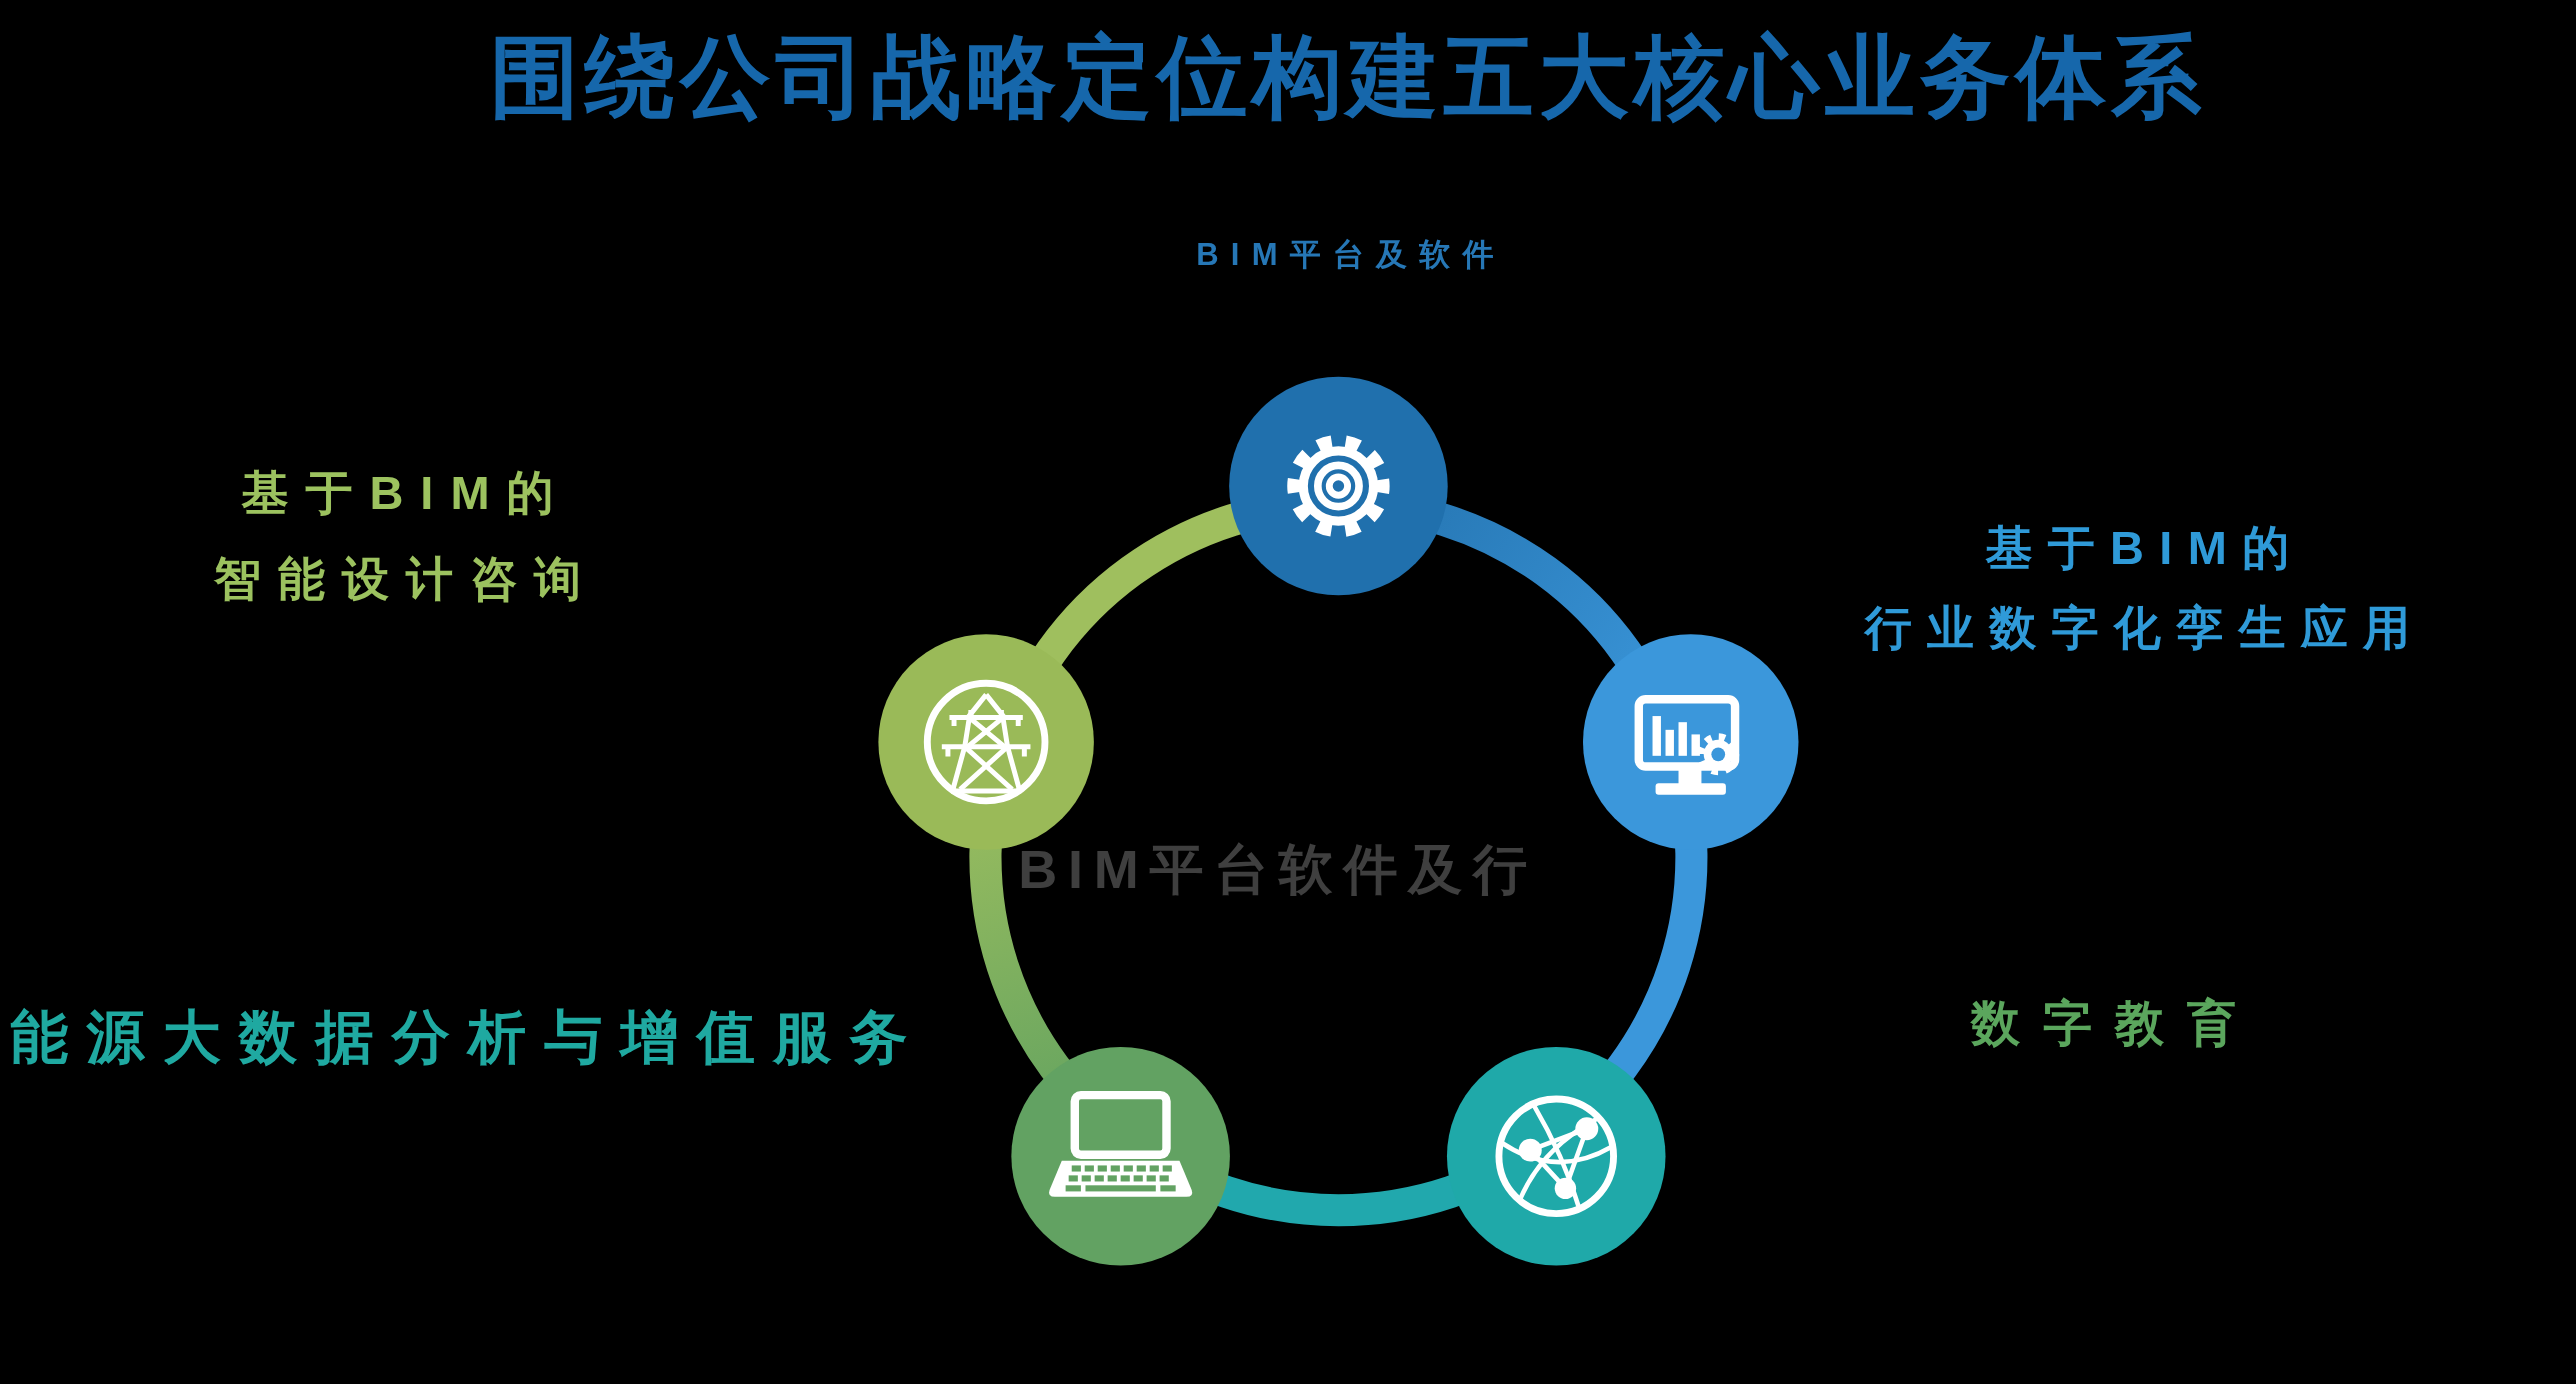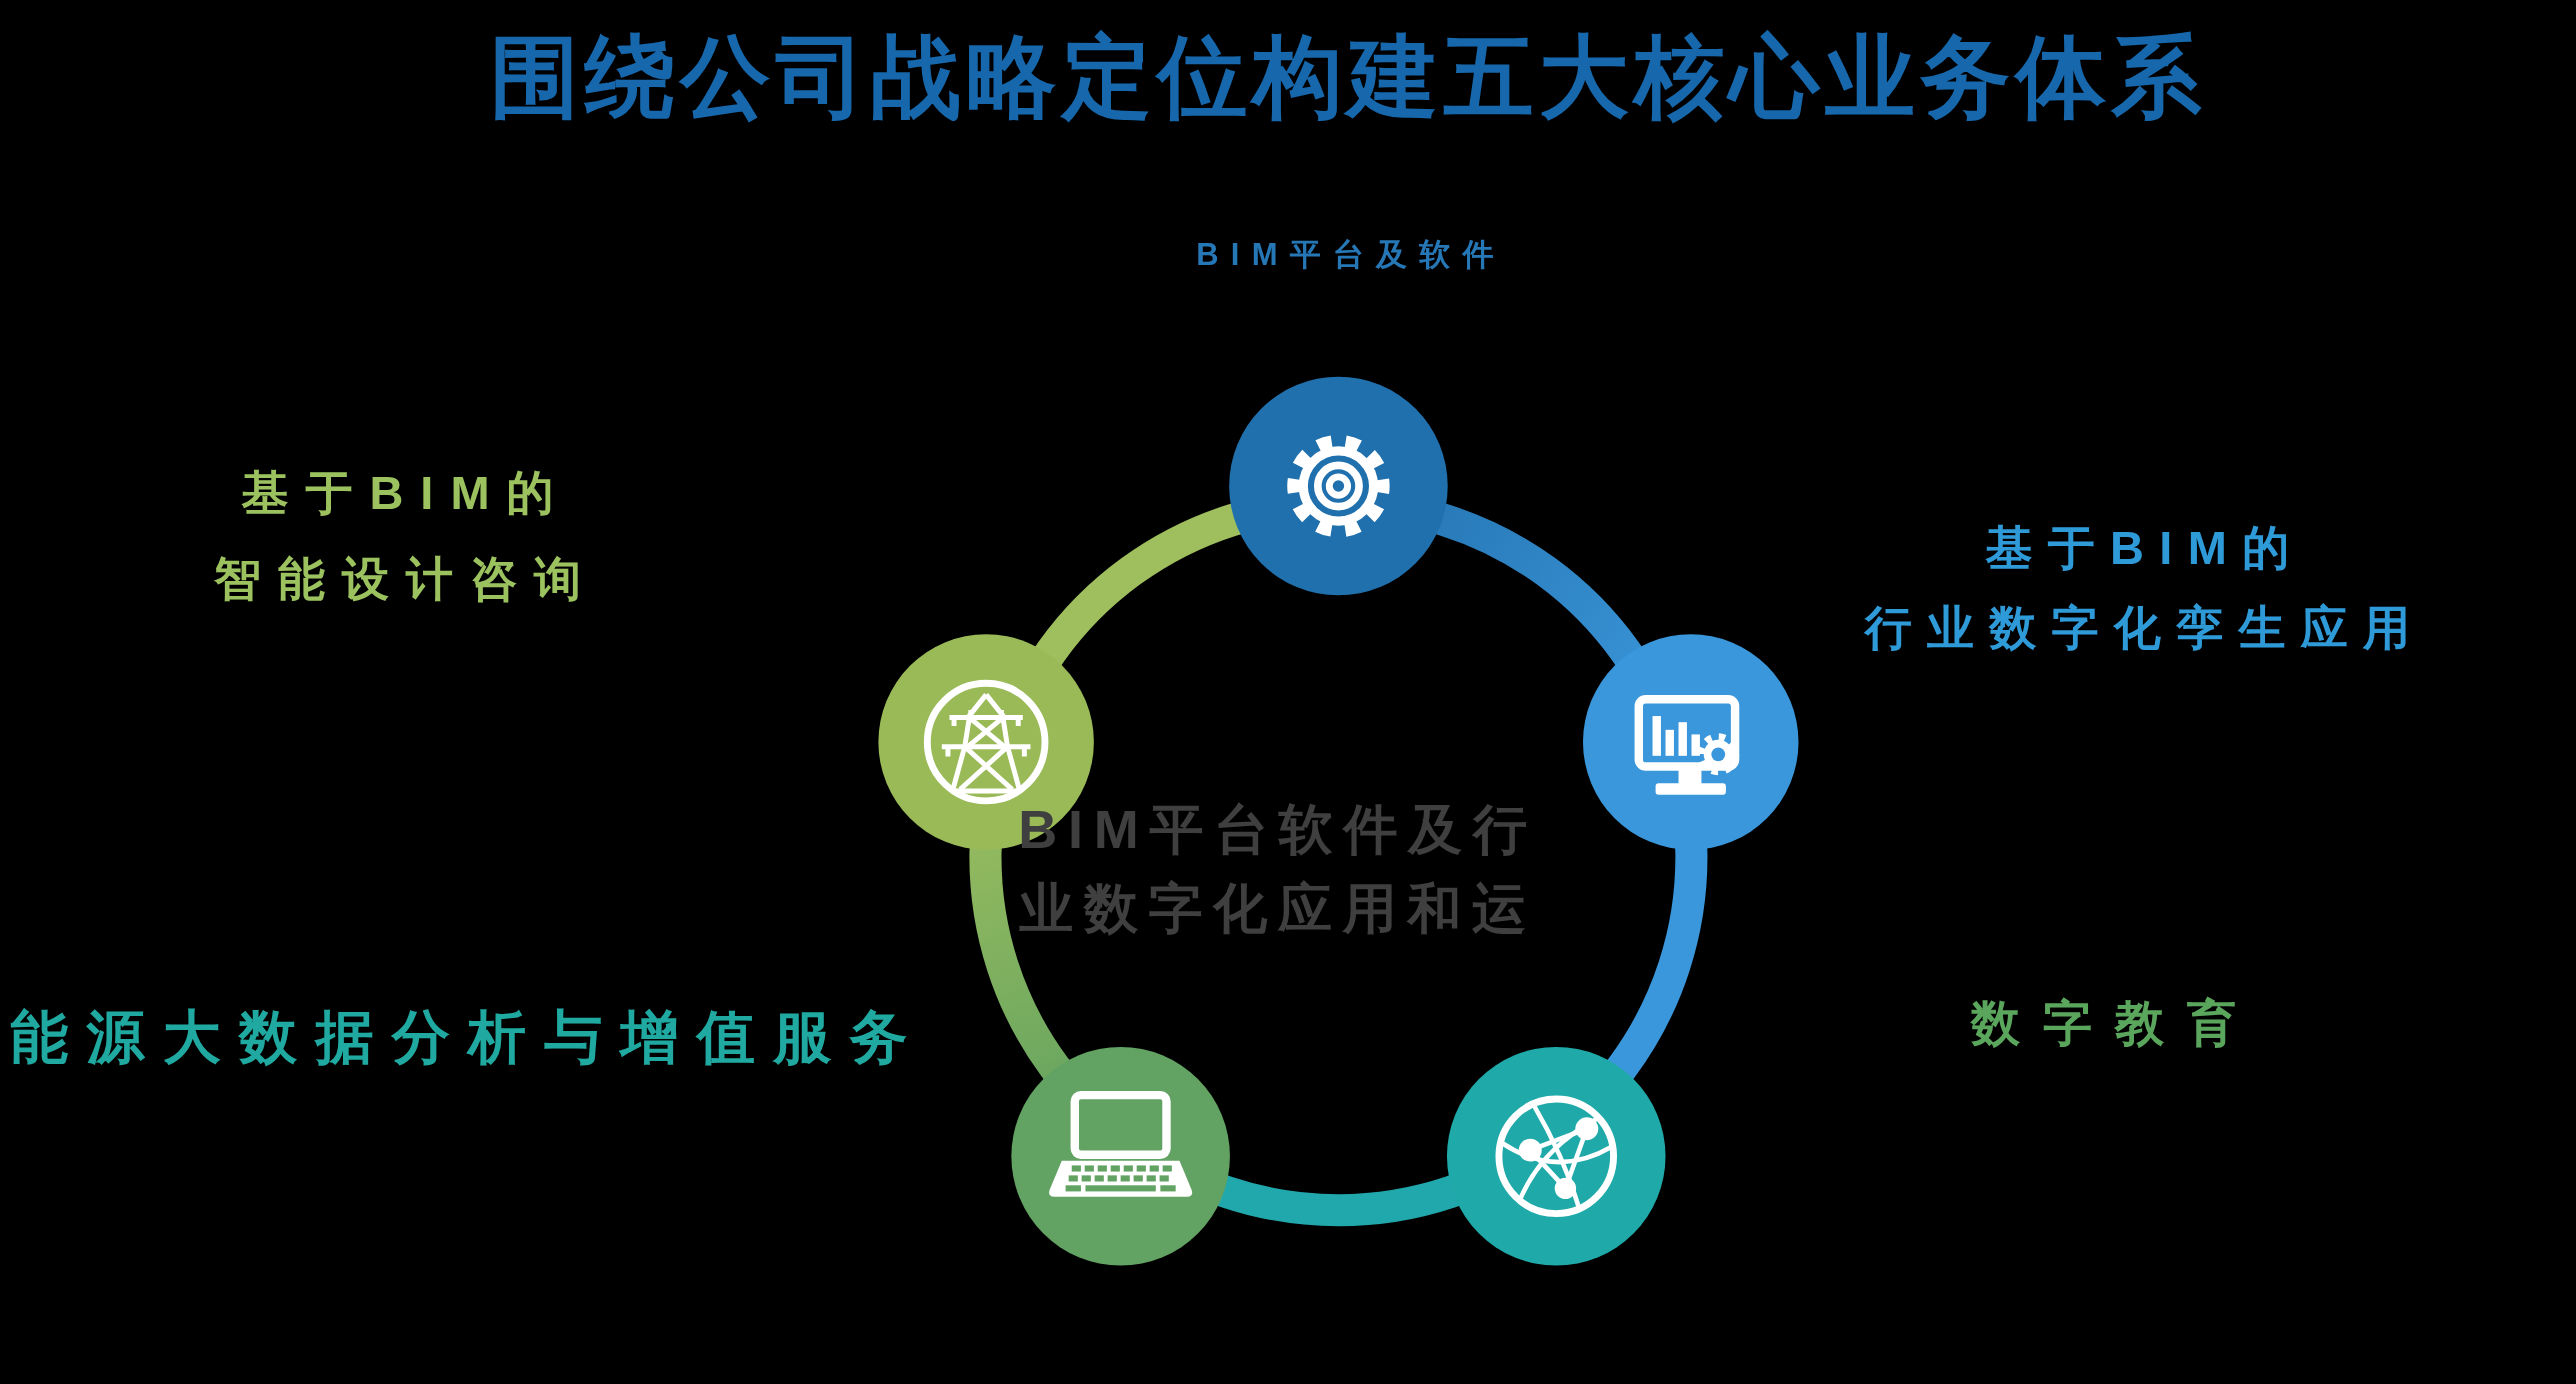"业数字化应用和运" div { html: <div>业数字化应用和运</div> -> none }
